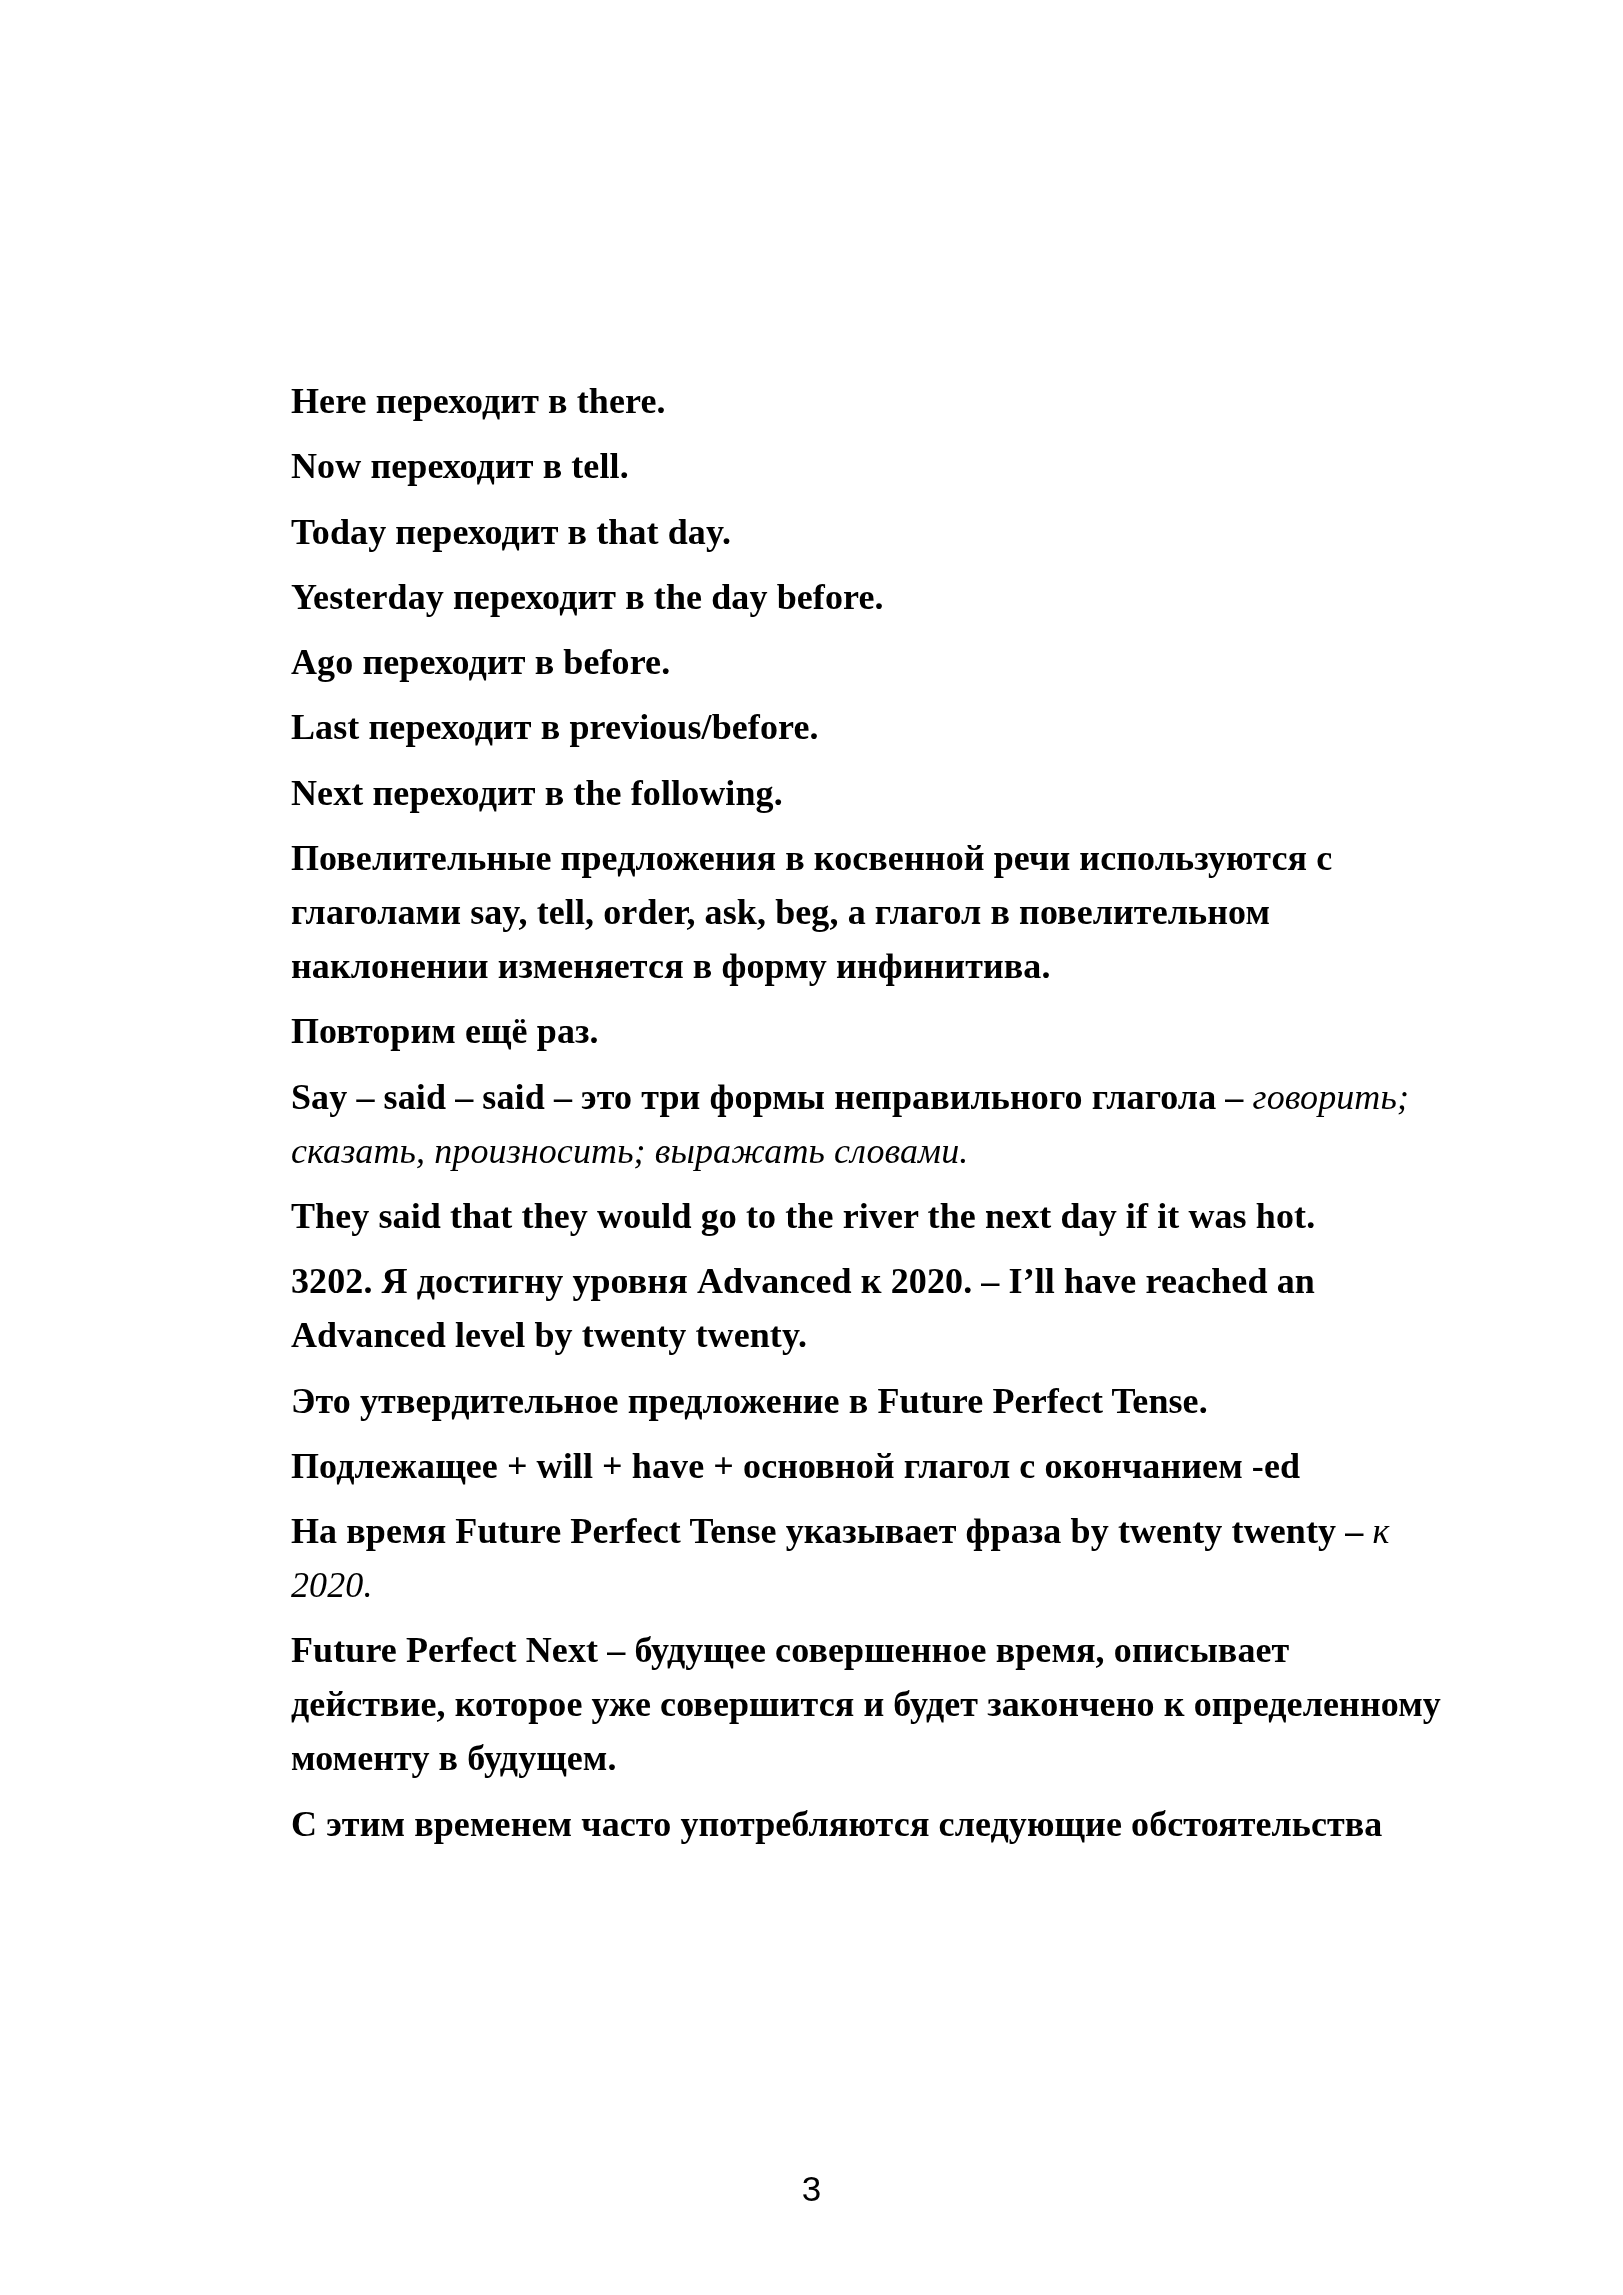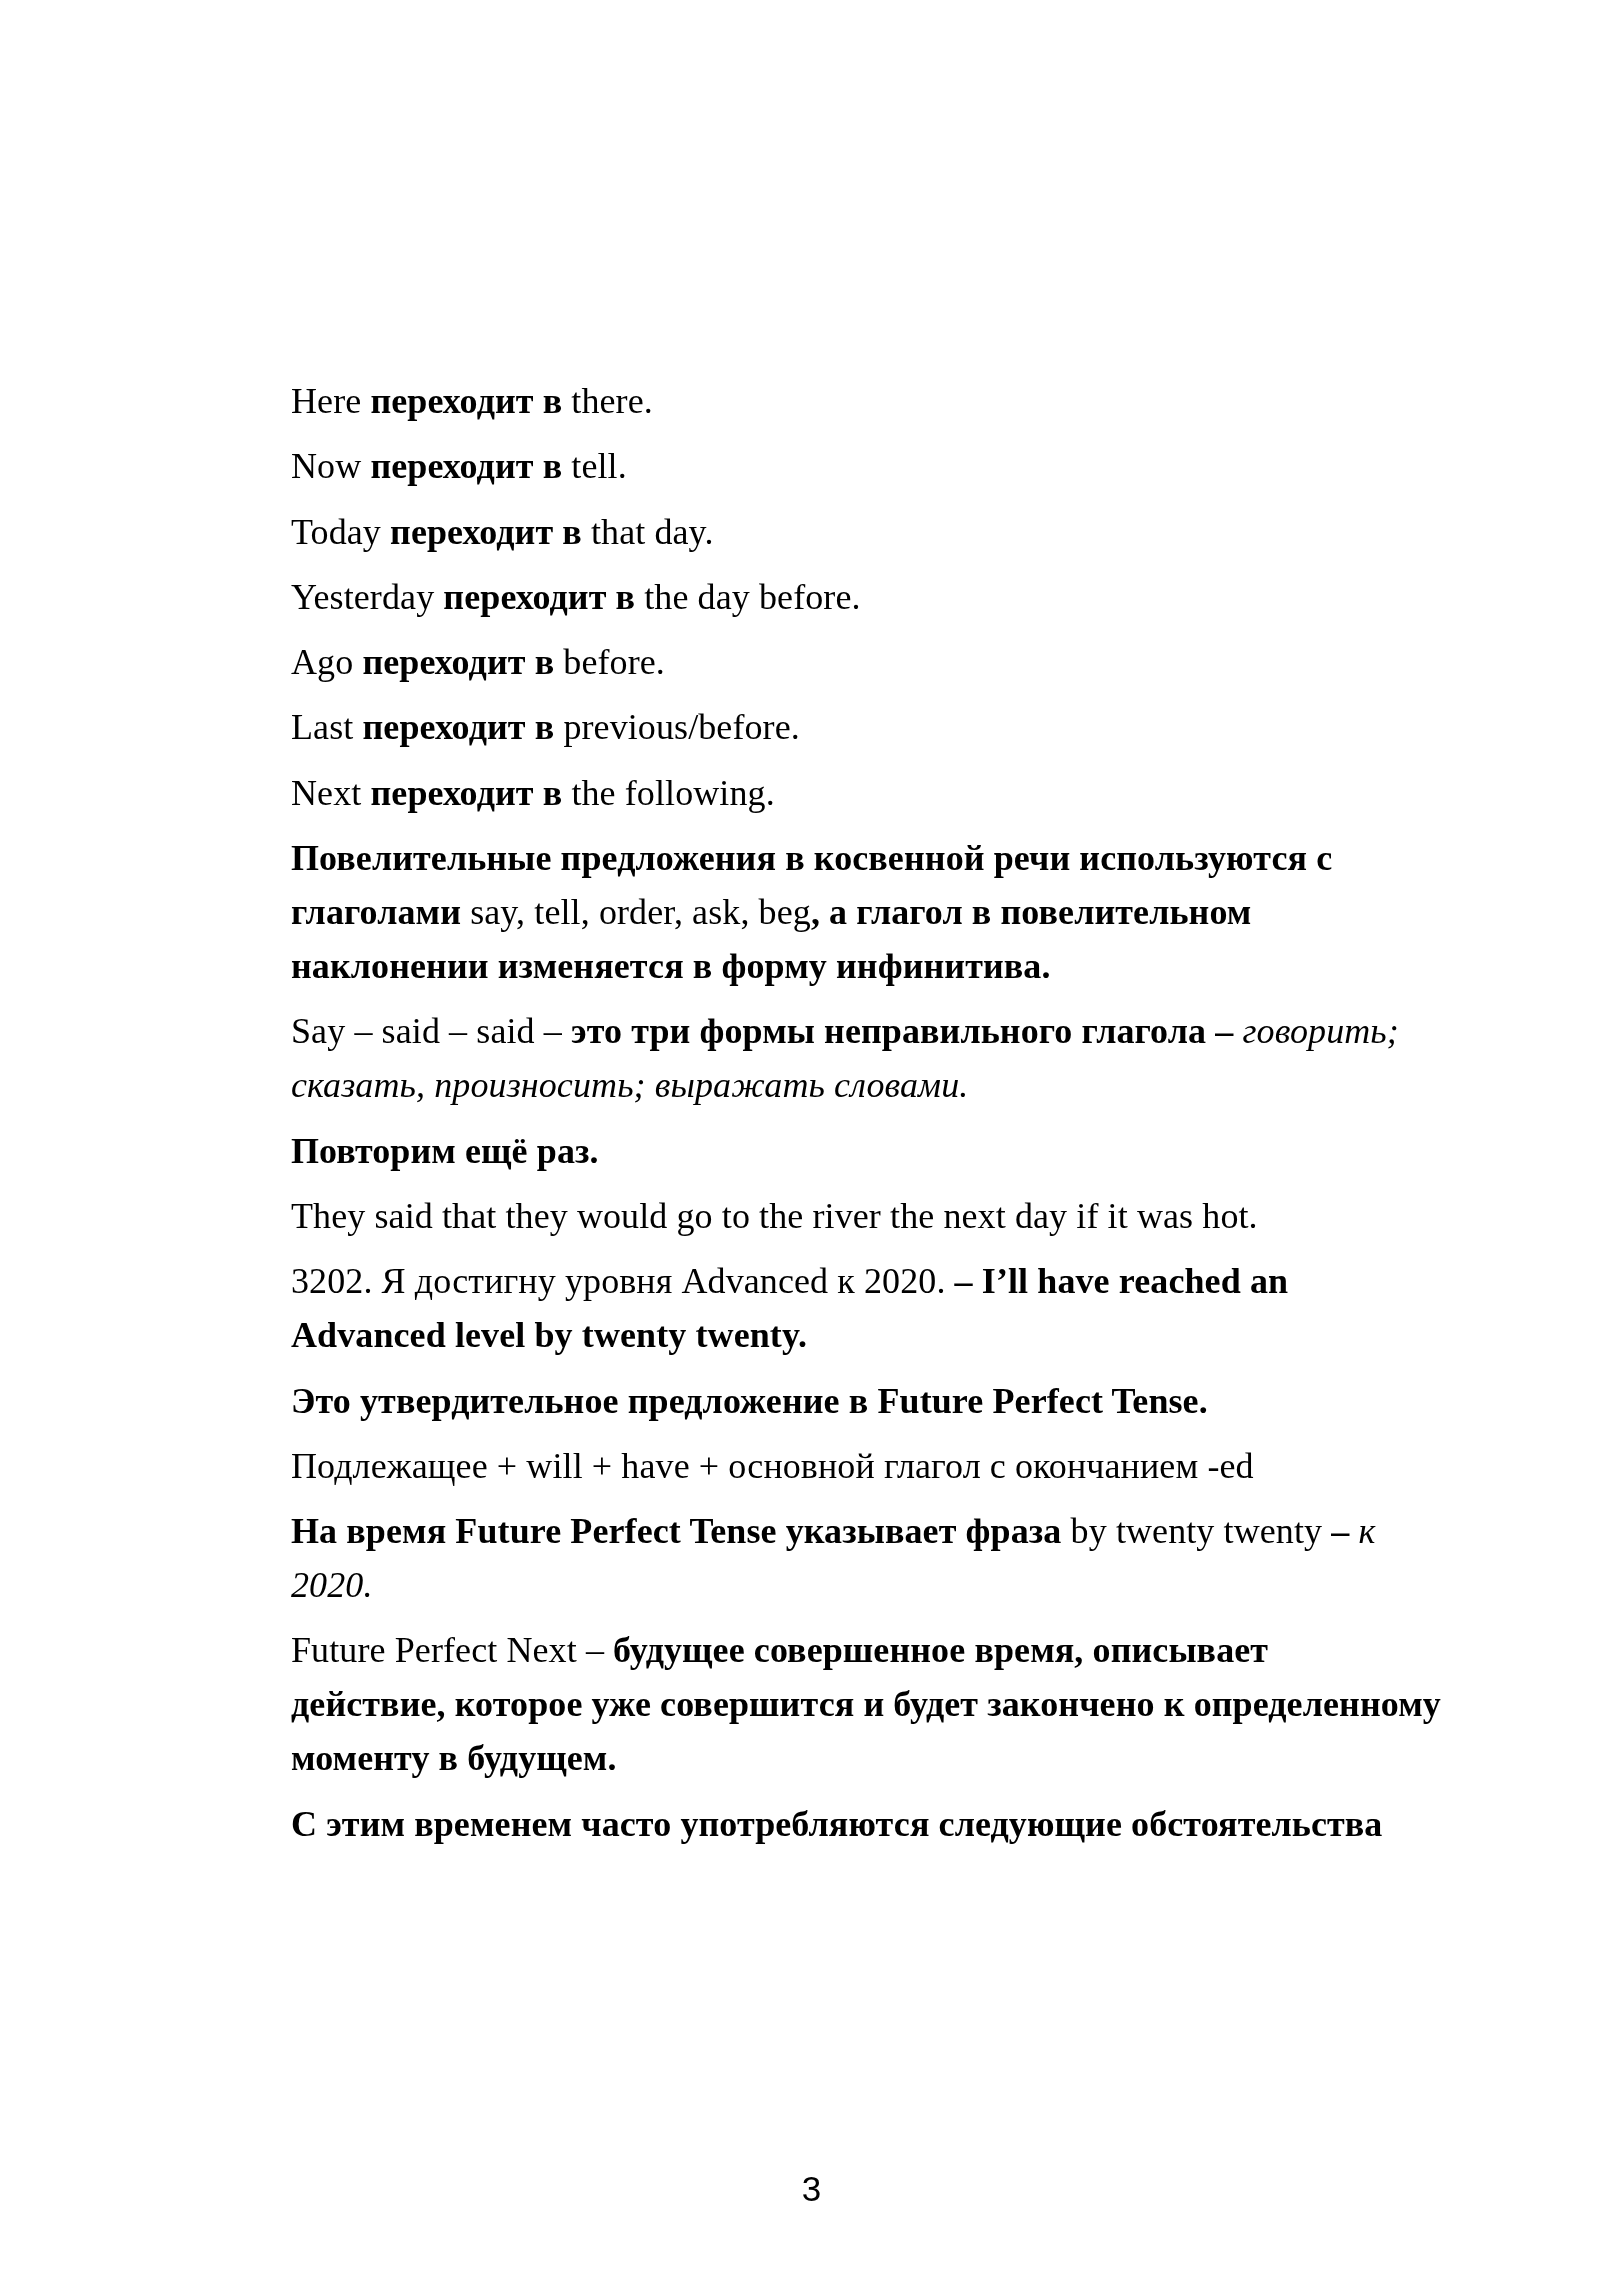"Here" .run-b { font-weight: normal -> bold }
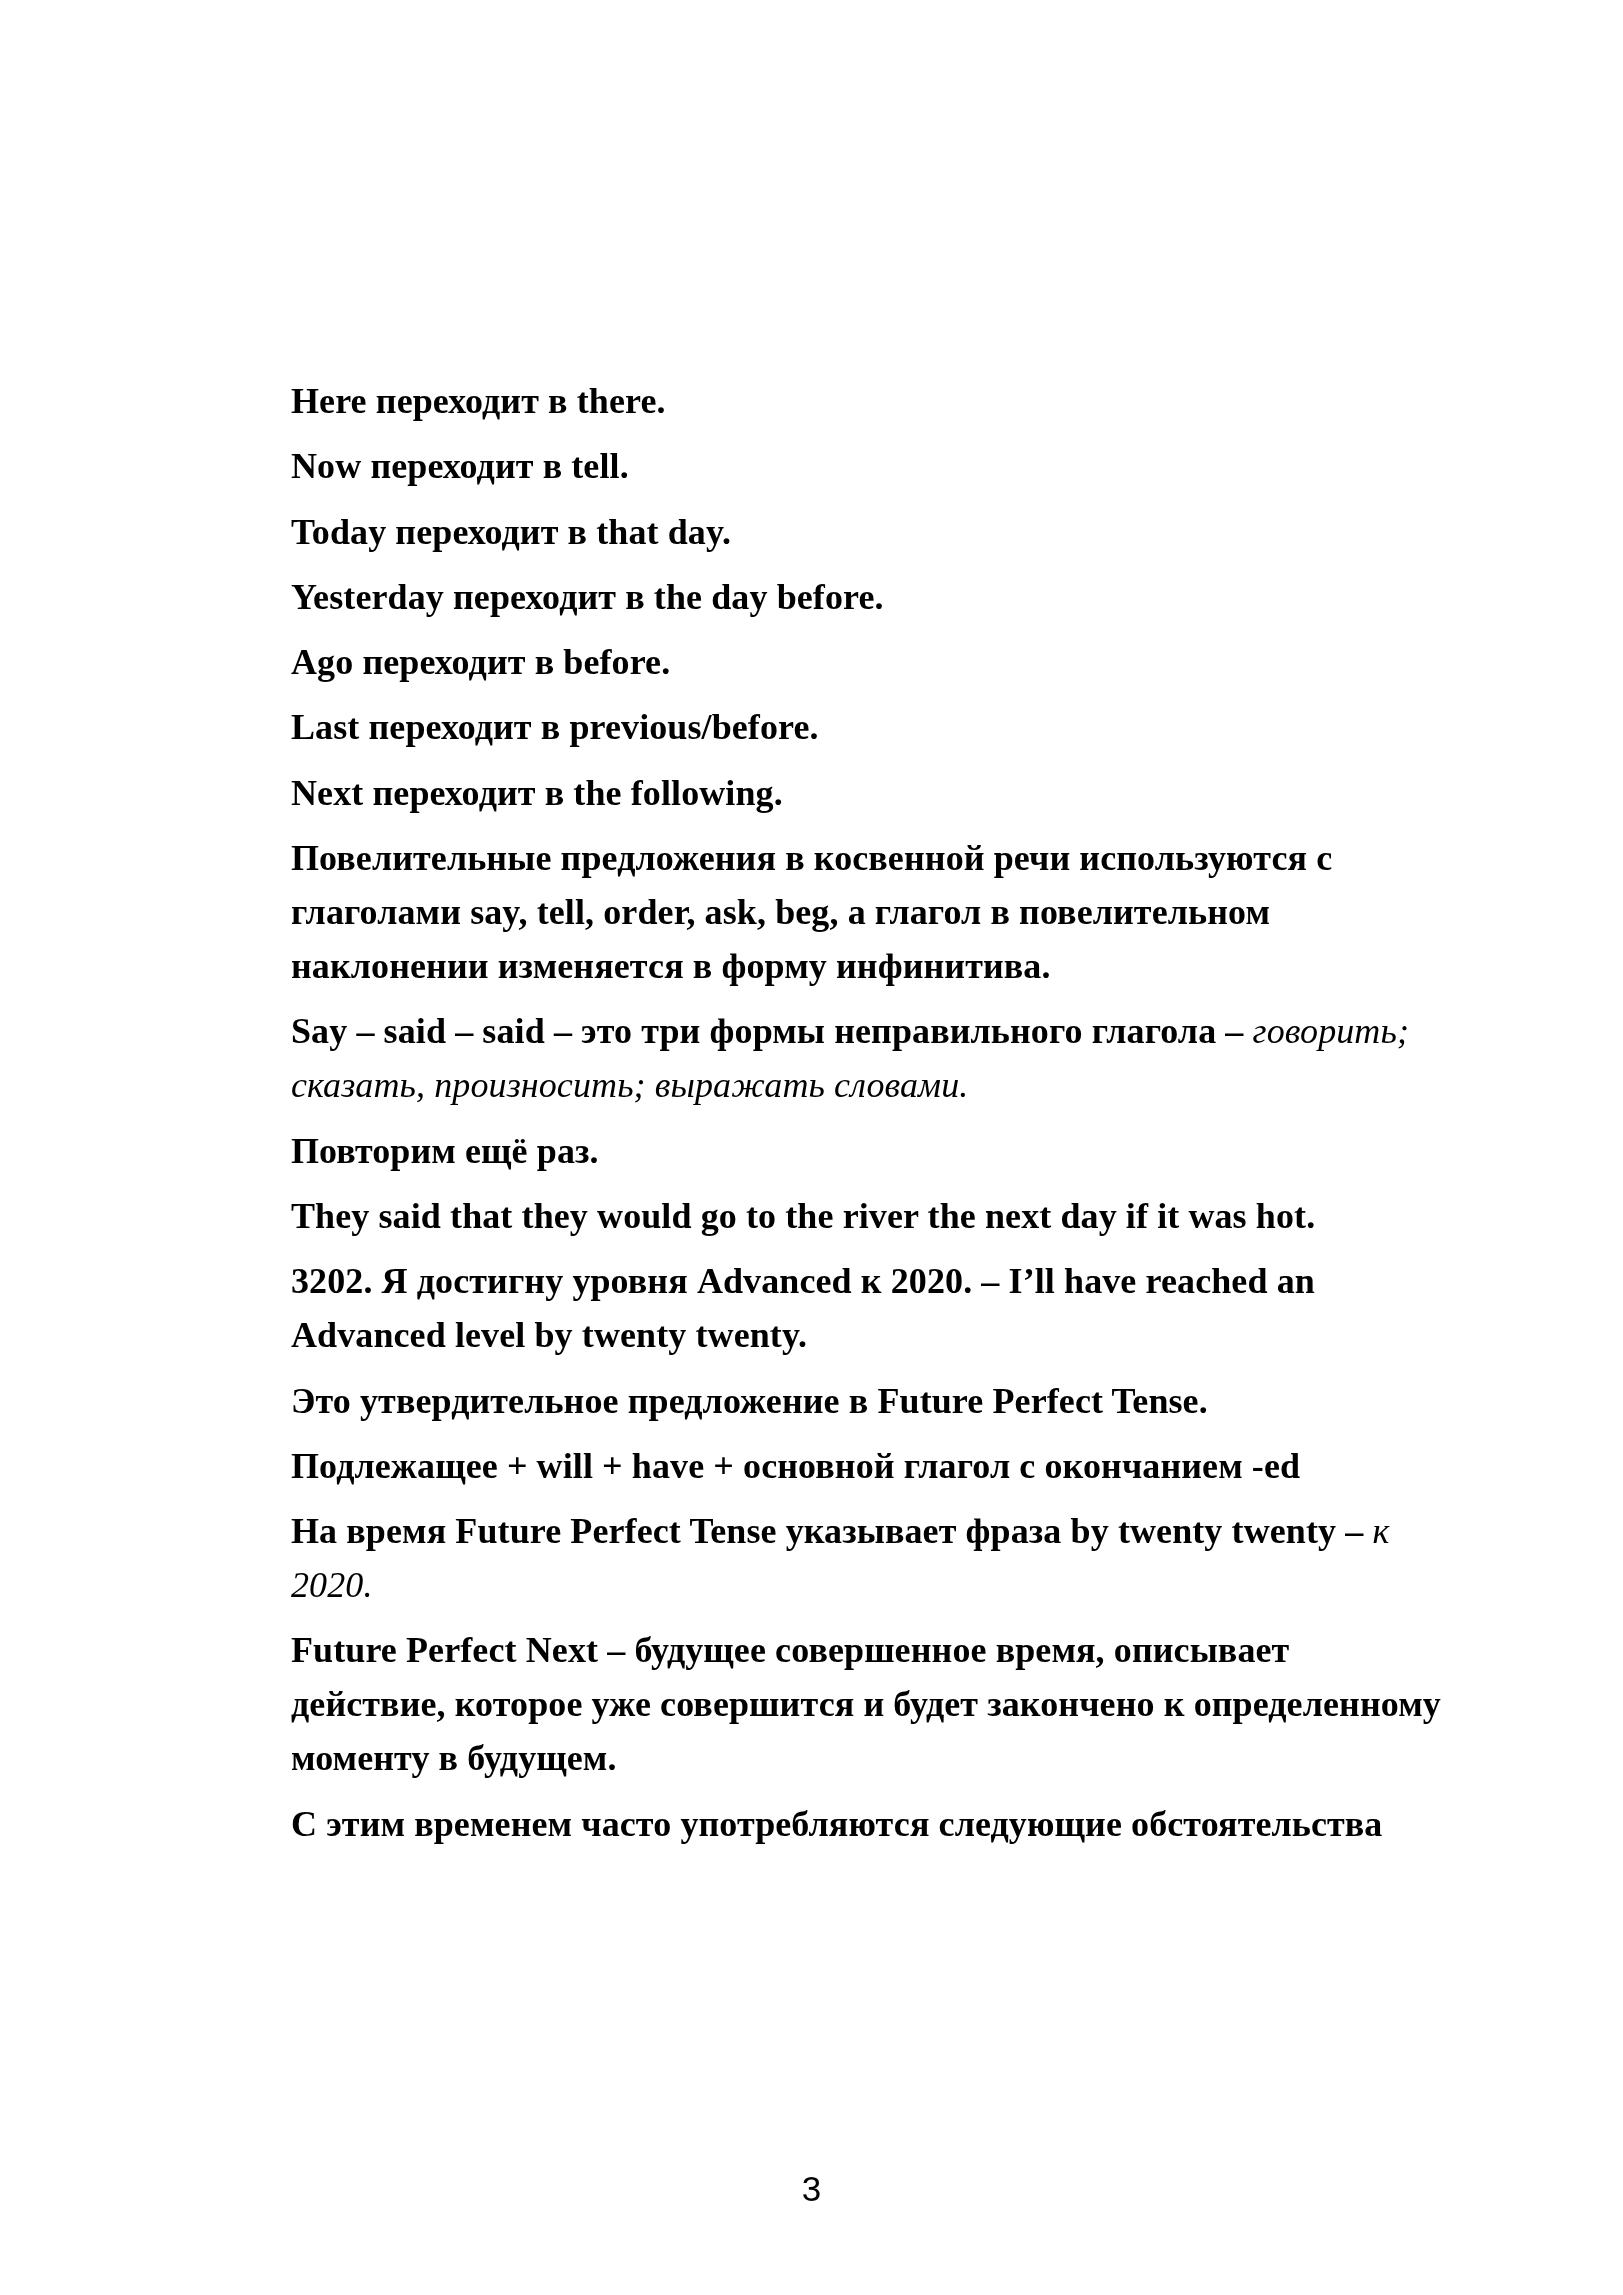"Say – said – said" p.para { order: before "Повторим ещё раз." -> after "Повторим ещё раз." }
